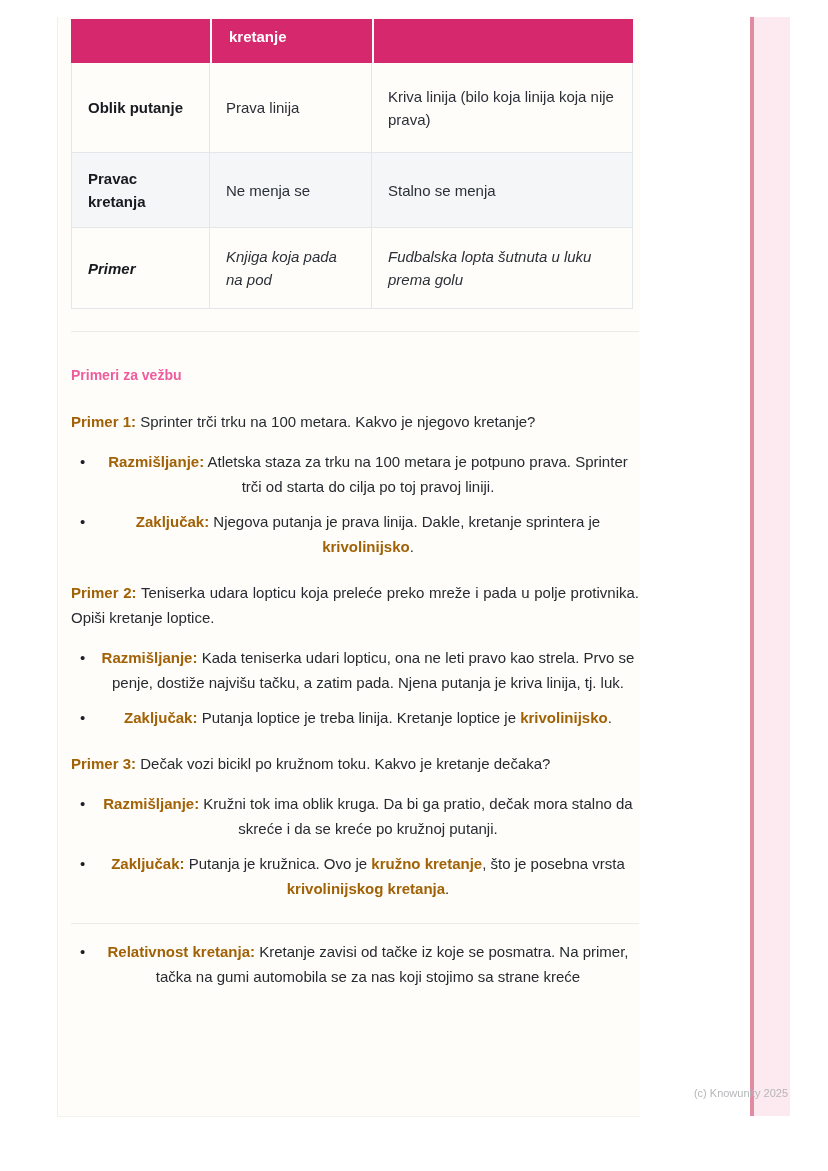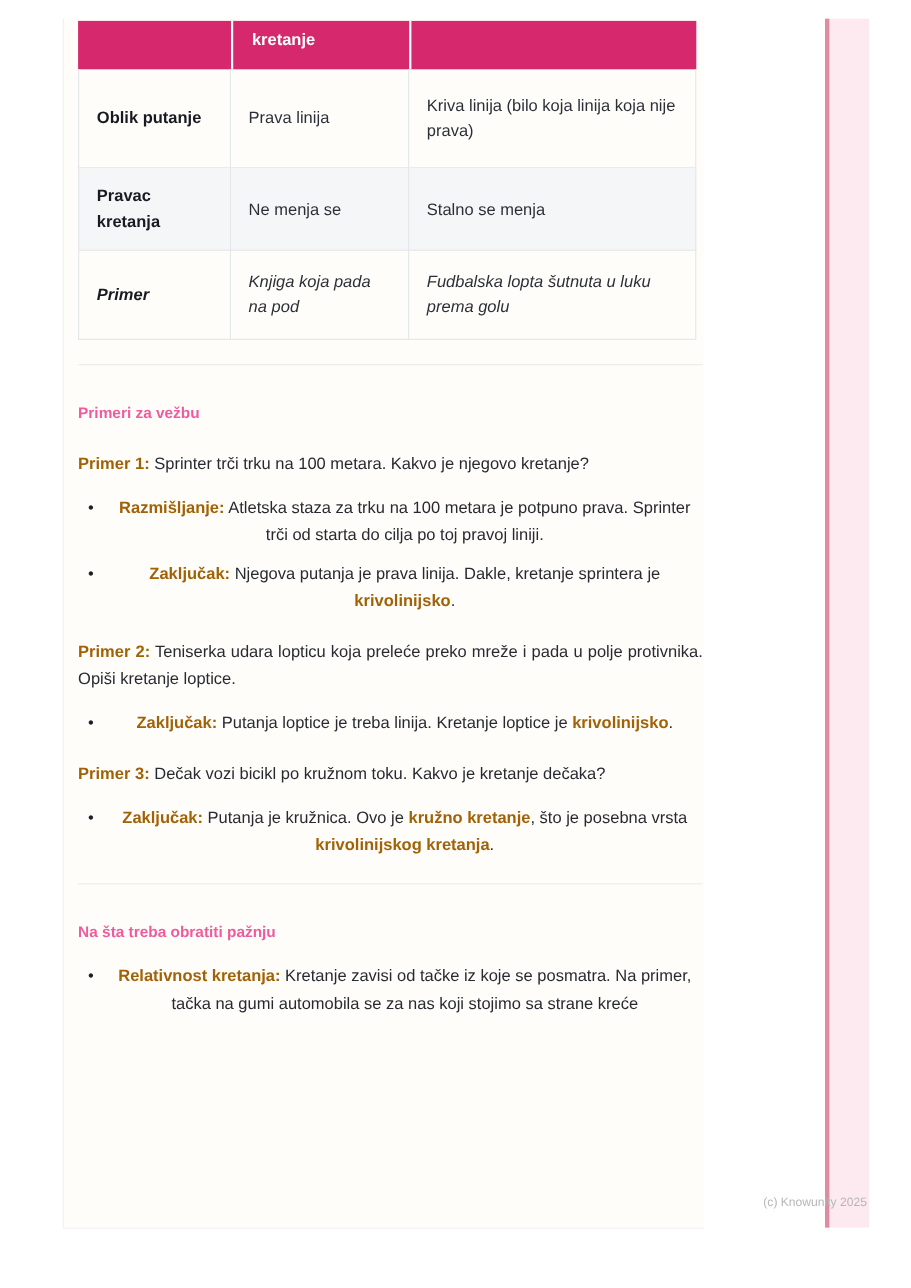"Razmišljanje: Kada teniserka udari" li { html: none -> <li> <strong>Razmišljanje:</strong><span> Kada teniserka udari lopticu, ona ne leti pravo kao strela. Prvo se penje, dostiže najvišu tačku, a zatim pada. Njena putanja je kriva linija, tj. luk.</span> </li> }
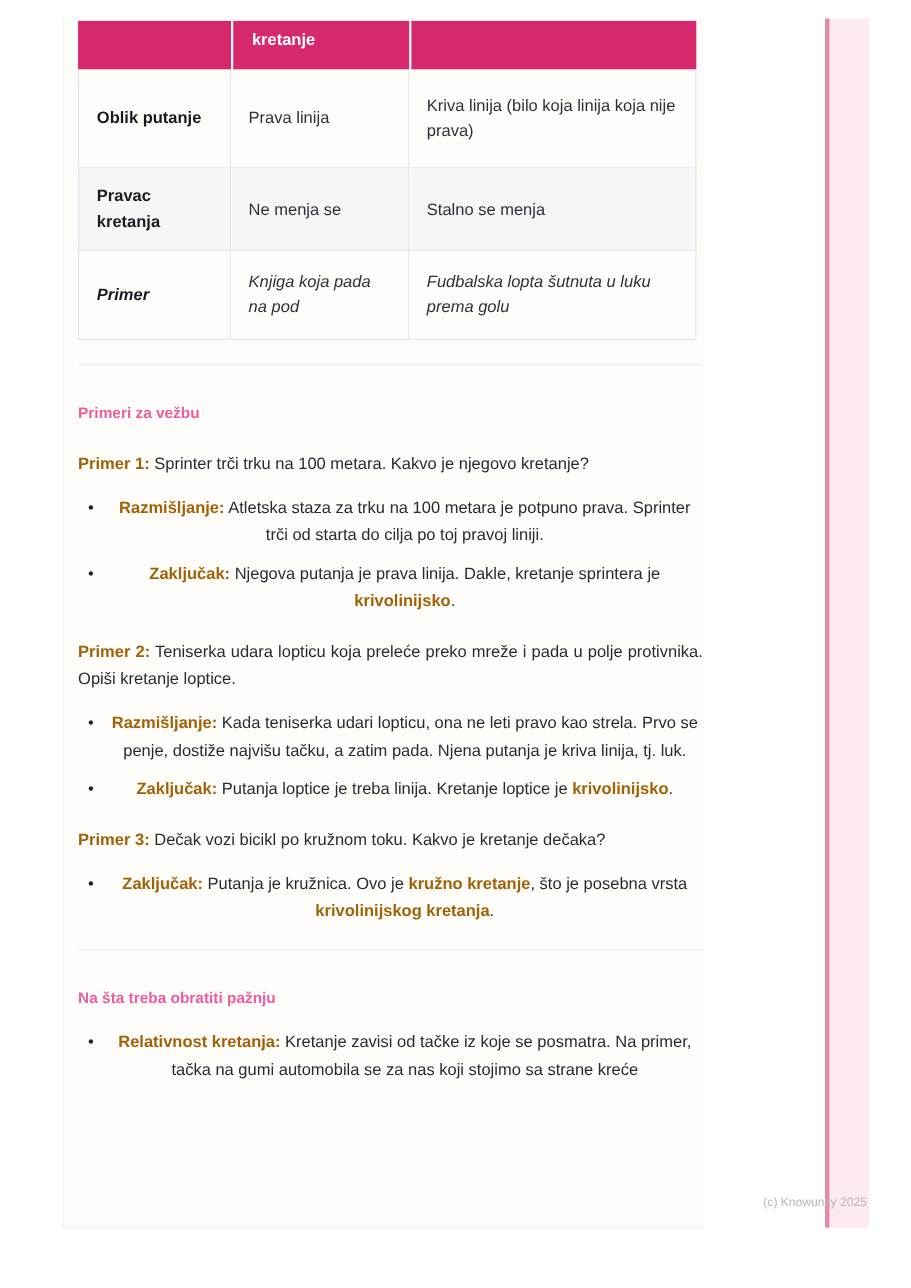"Razmišljanje: Kružni tok ima oblik" li { html: none -> <li> <strong>Razmišljanje:</strong><span> Kružni tok ima oblik kruga. Da bi ga pratio, dečak mora stalno da skreće i da se kreće po kružnoj putanji.</span> </li> }
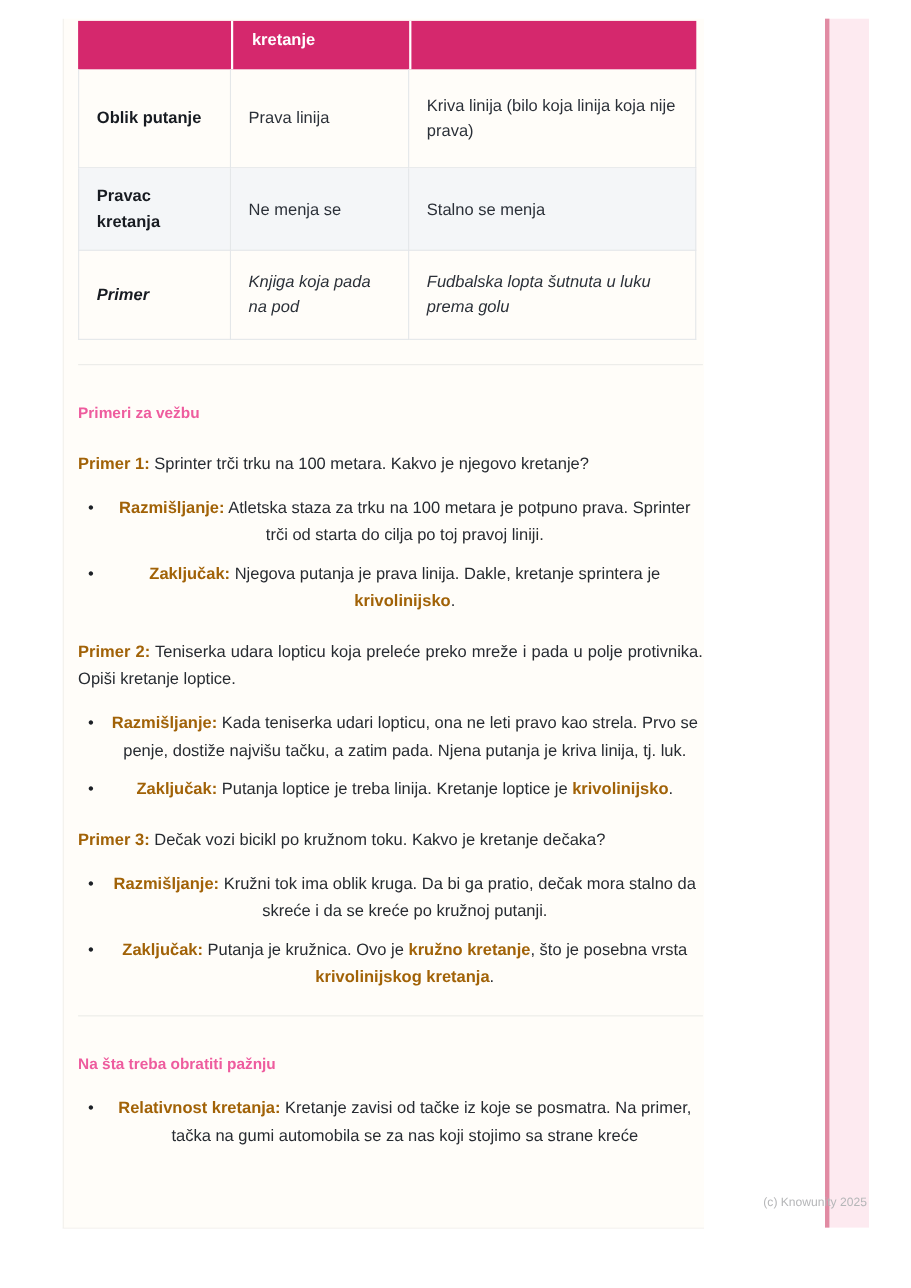"Na šta treba obratiti pažnju" h2.sec { html: <h2>Na šta treba obratiti pažnju</h2> -> none }
